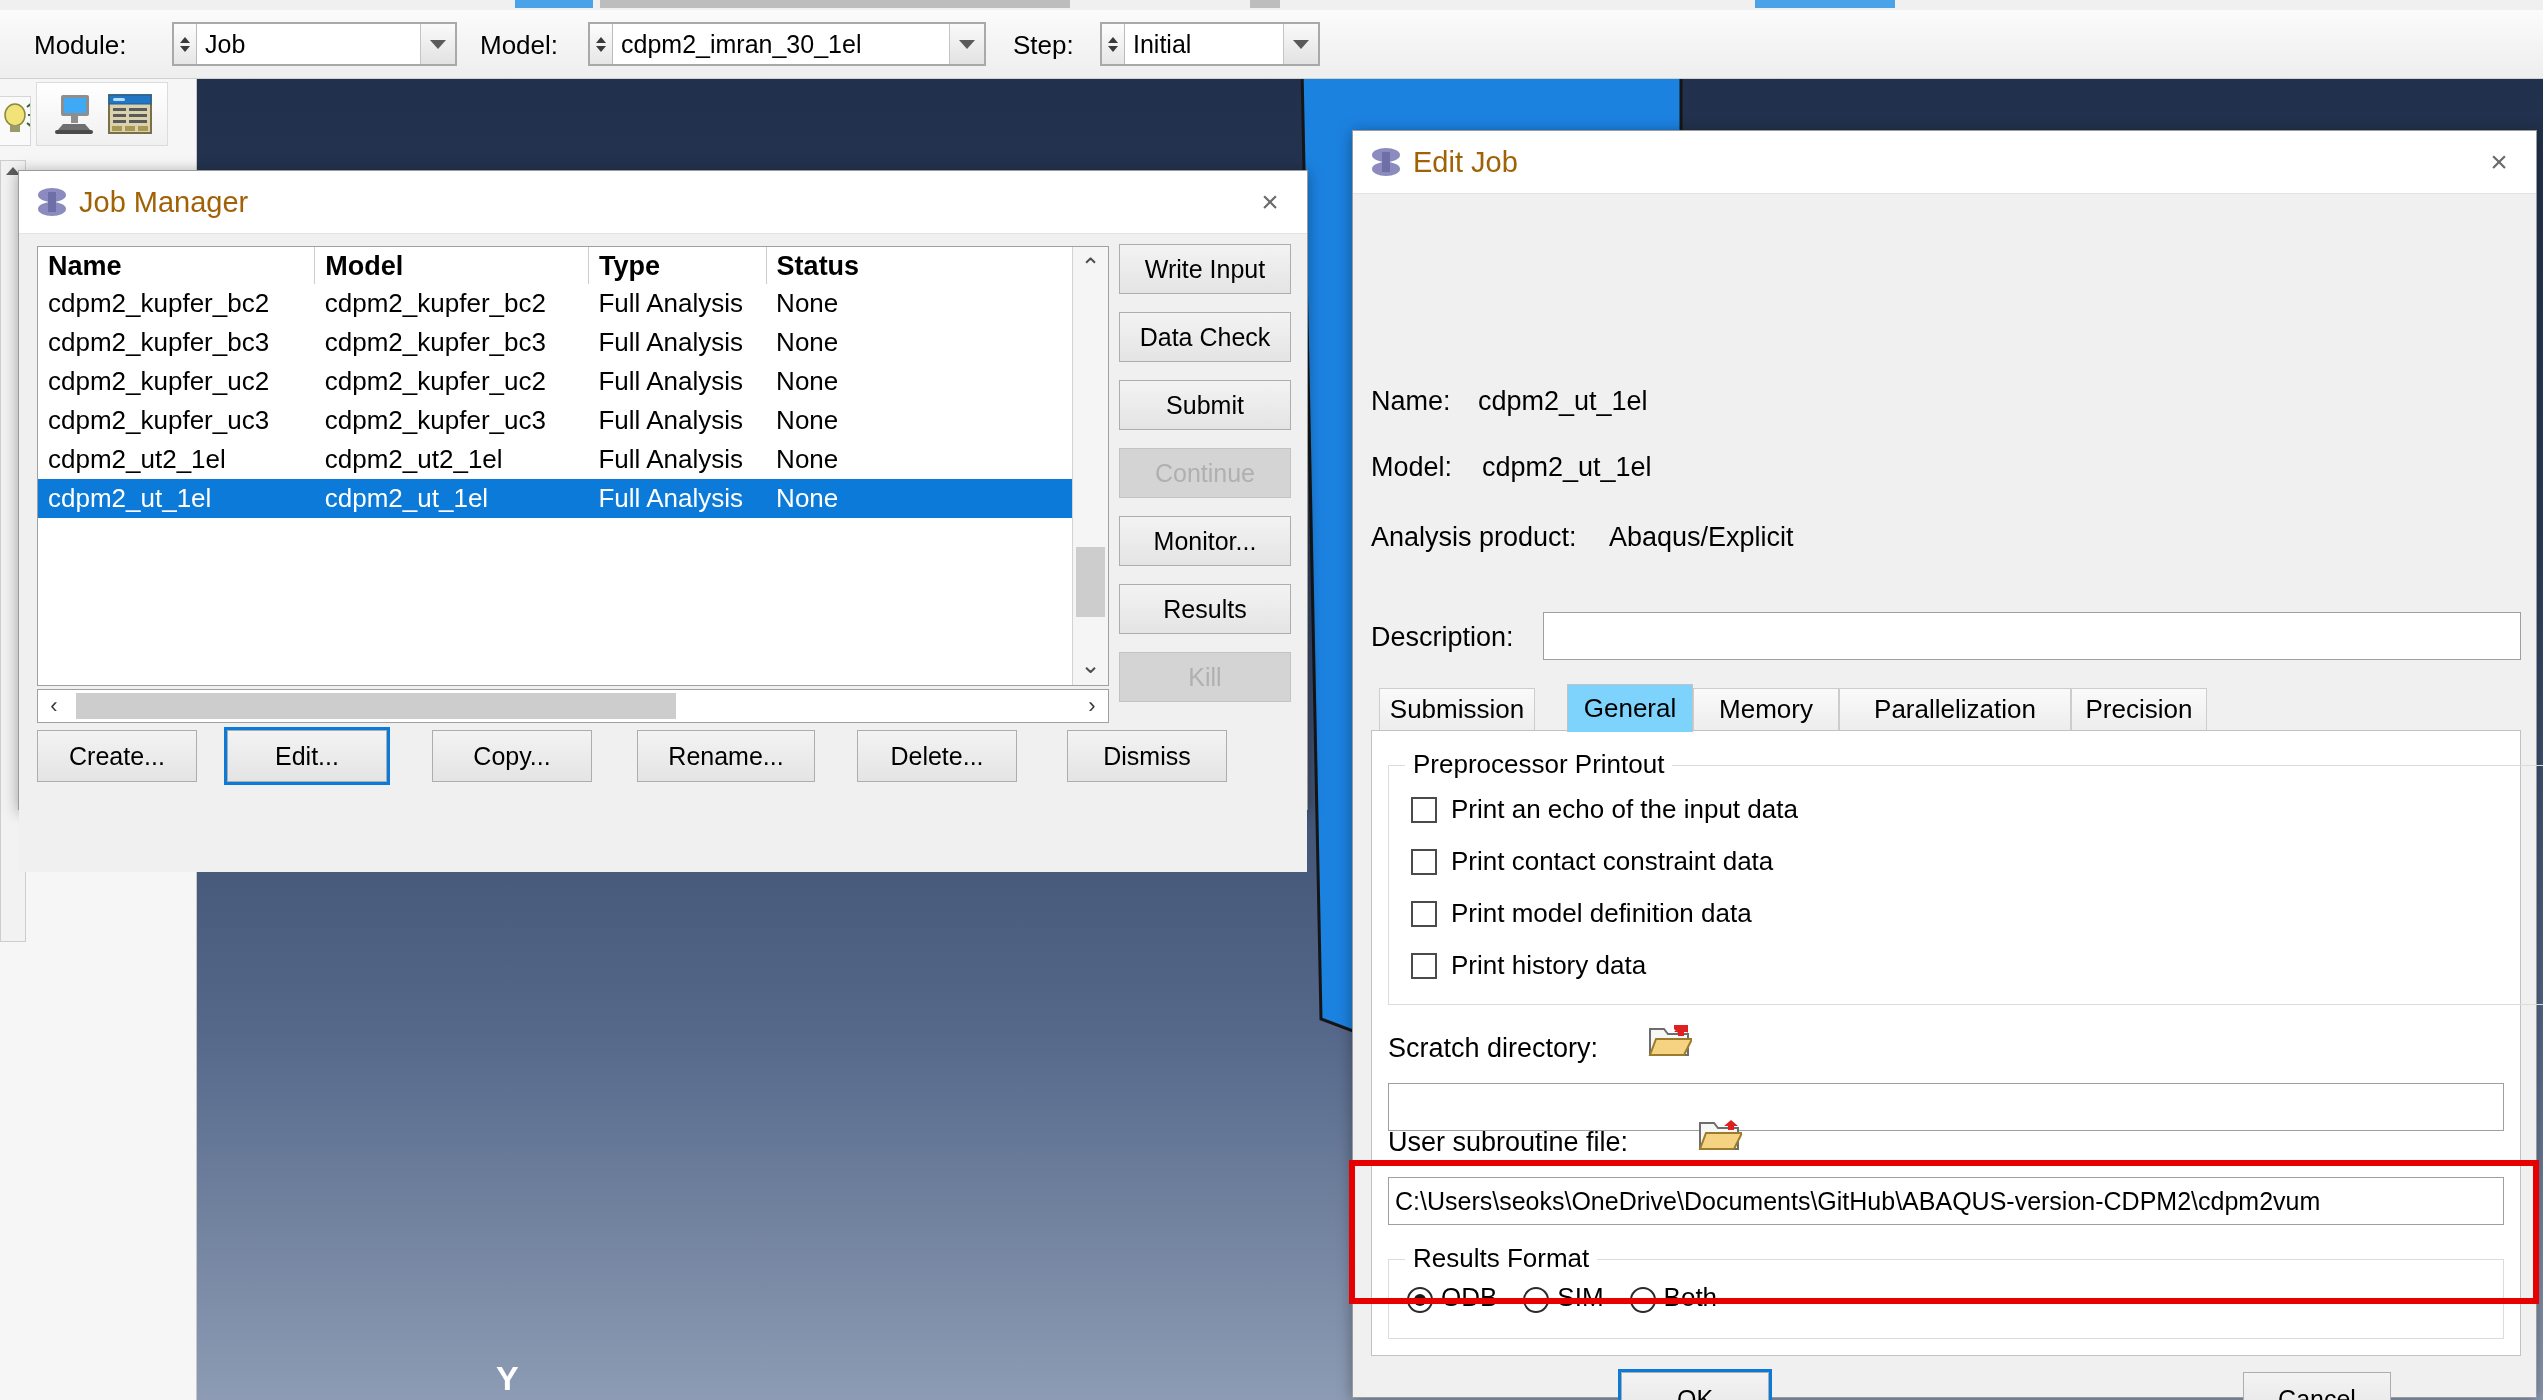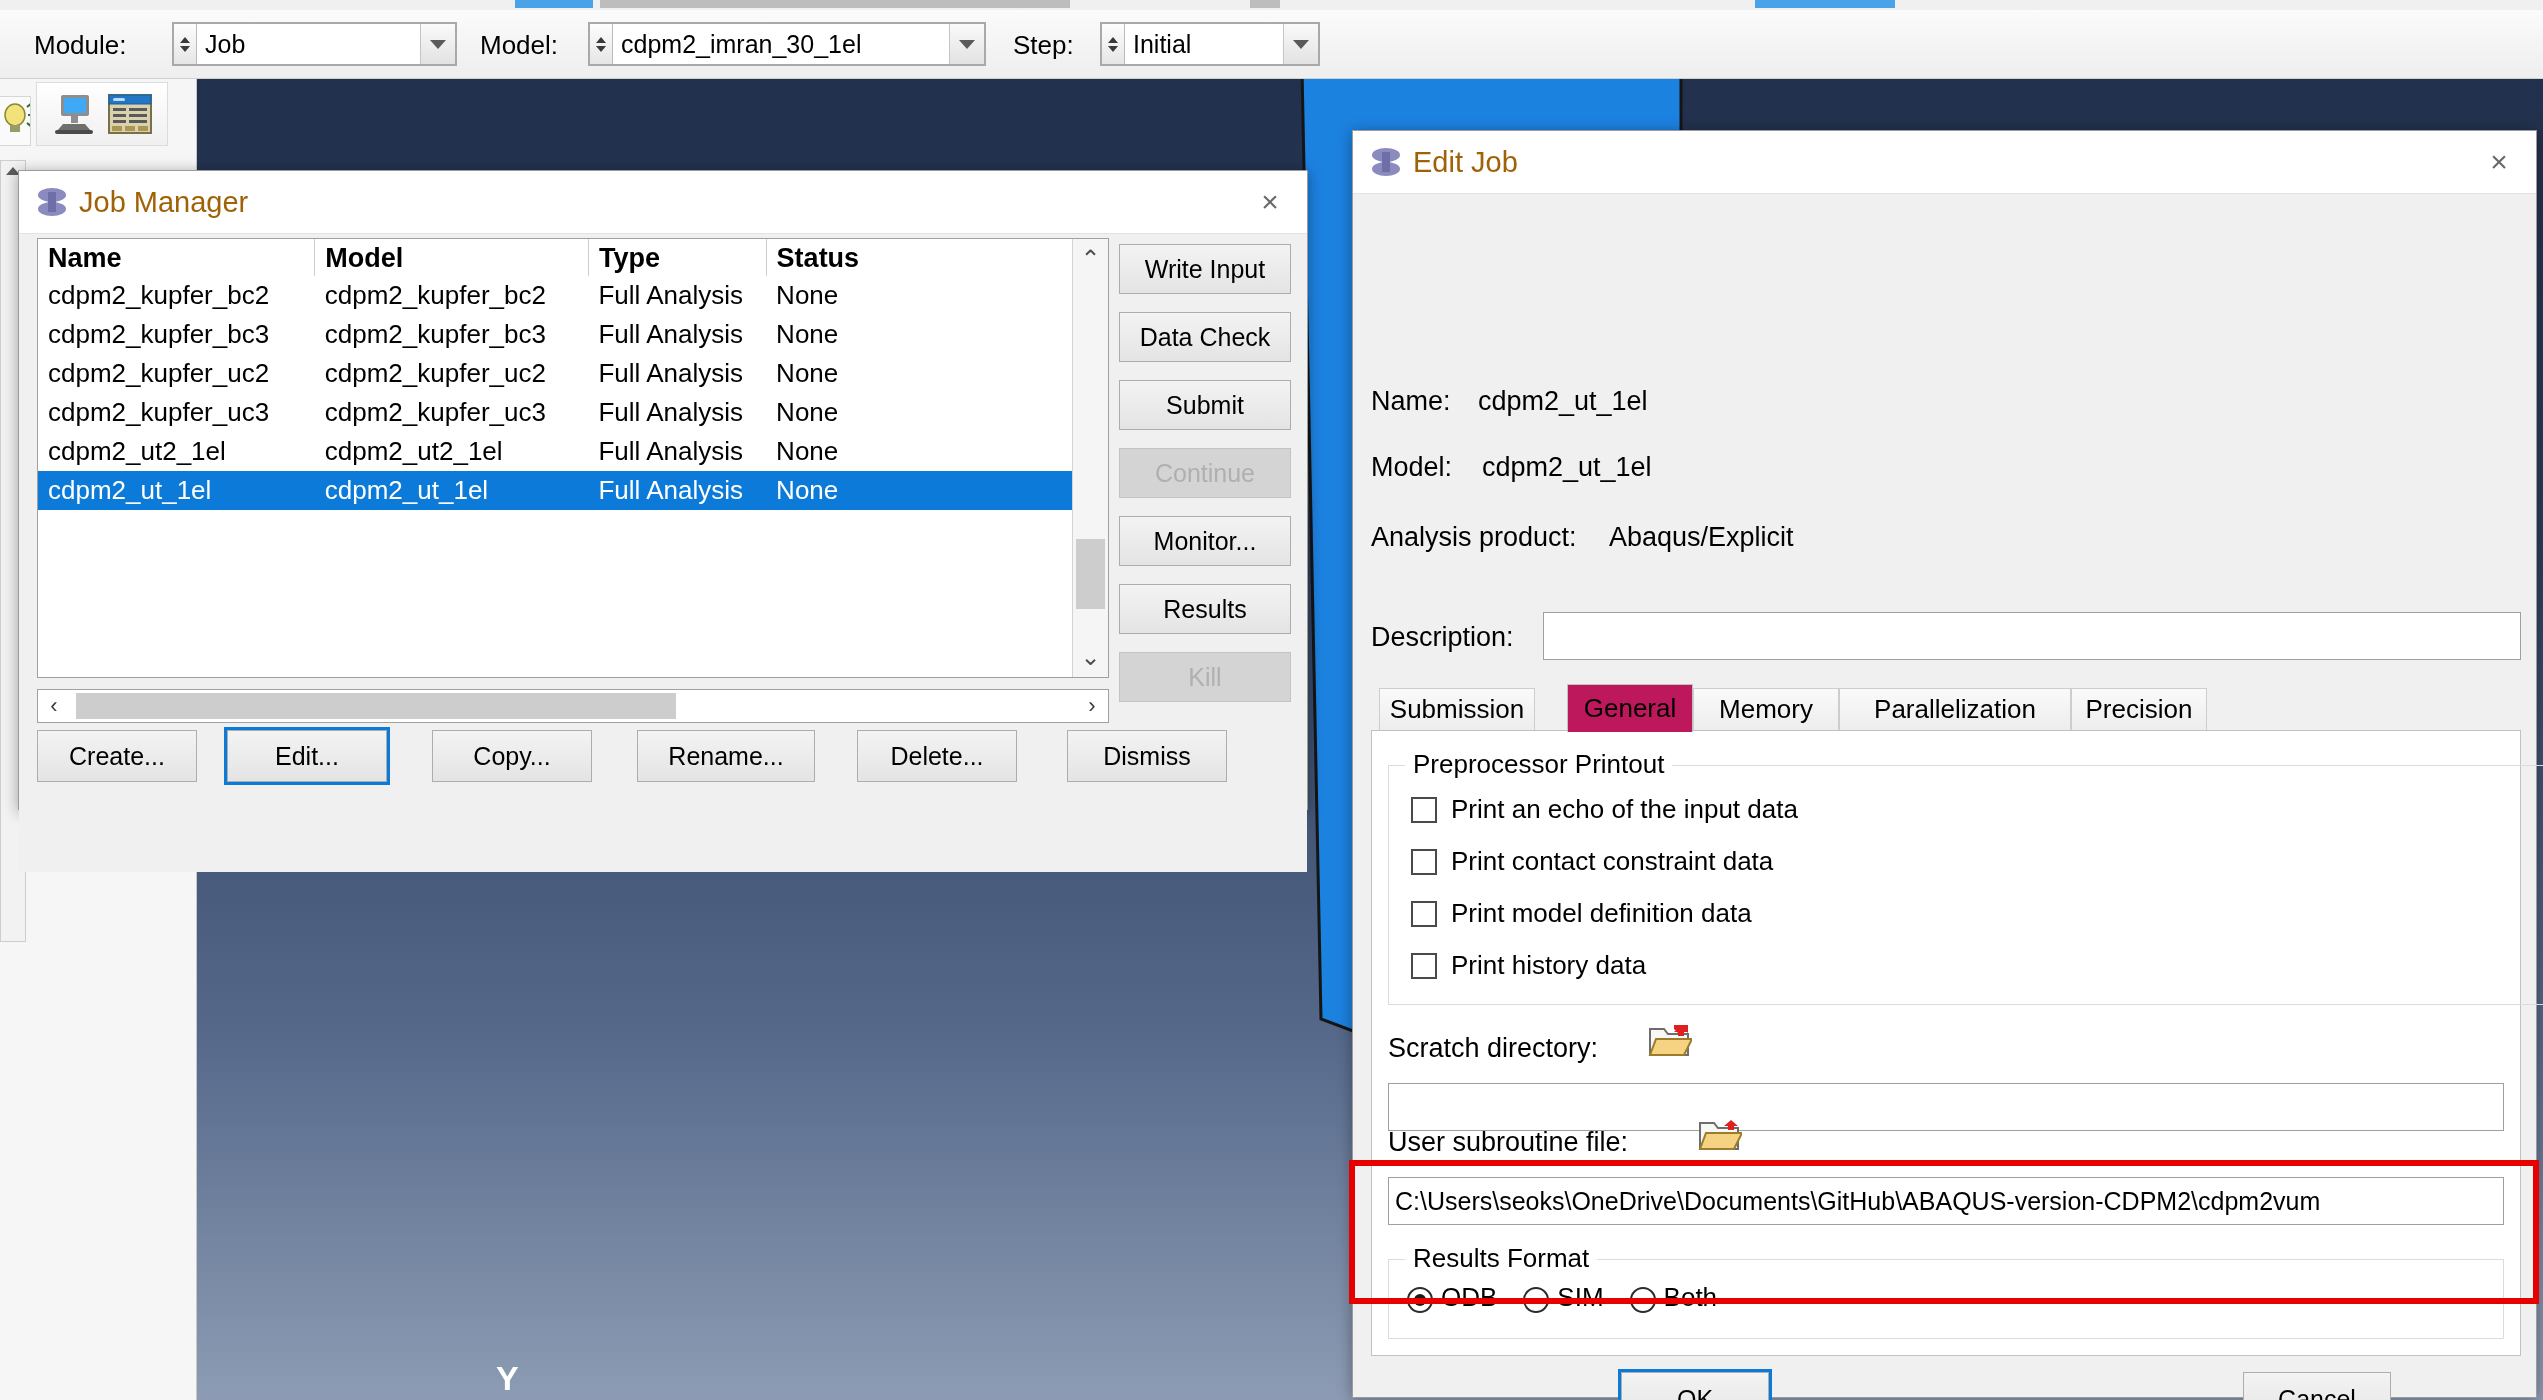"Name" .jm-list-wrap { top: 4px -> 12px }
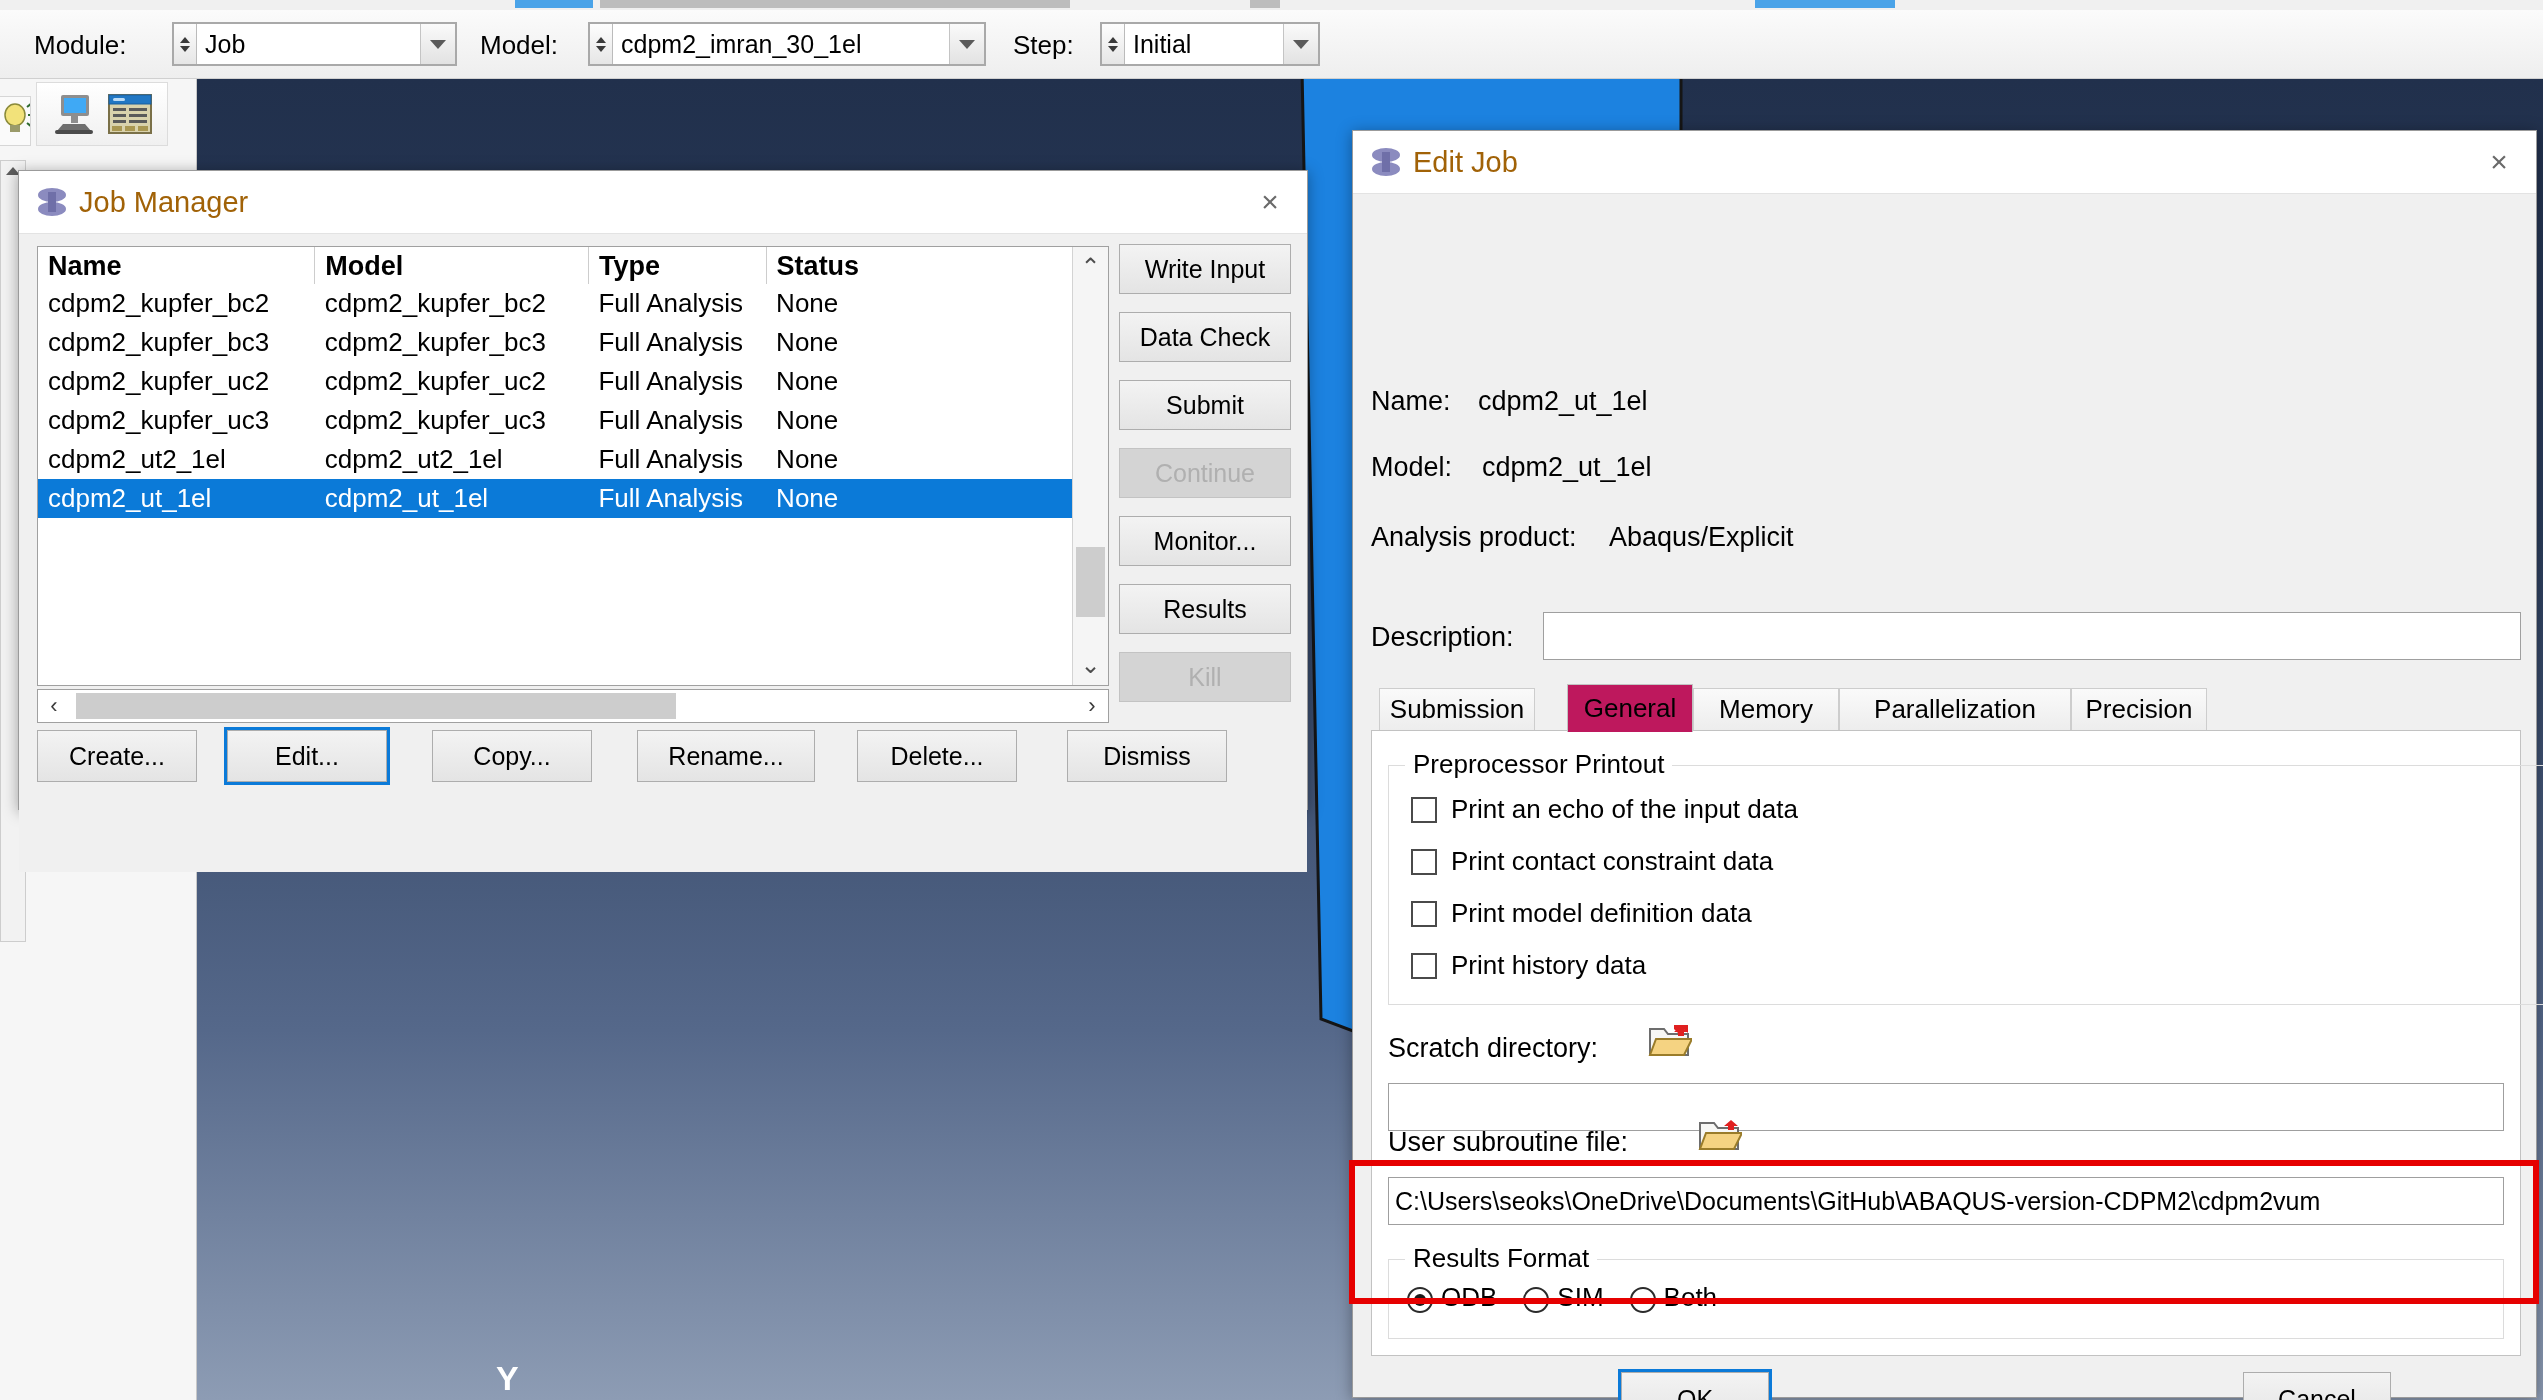"General" .tab.active { background: #be185d -> #7dd3fc }
